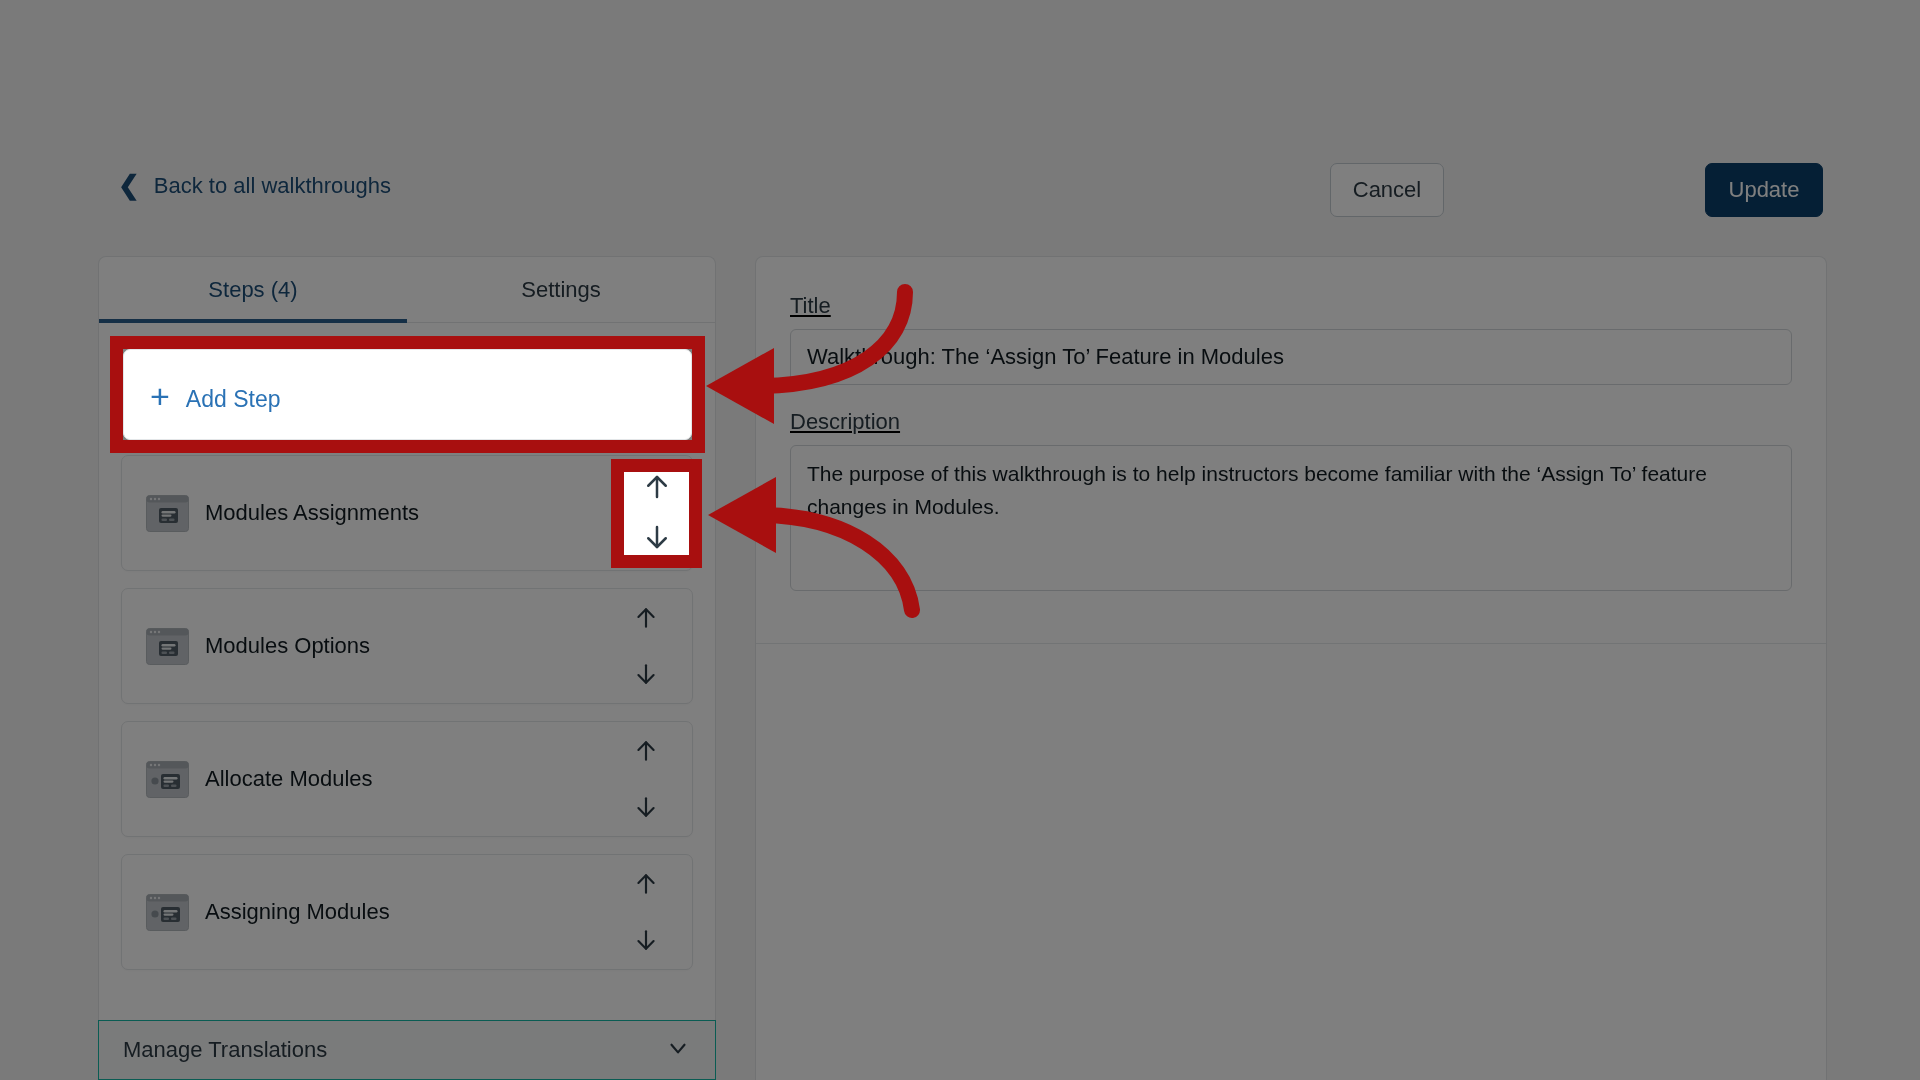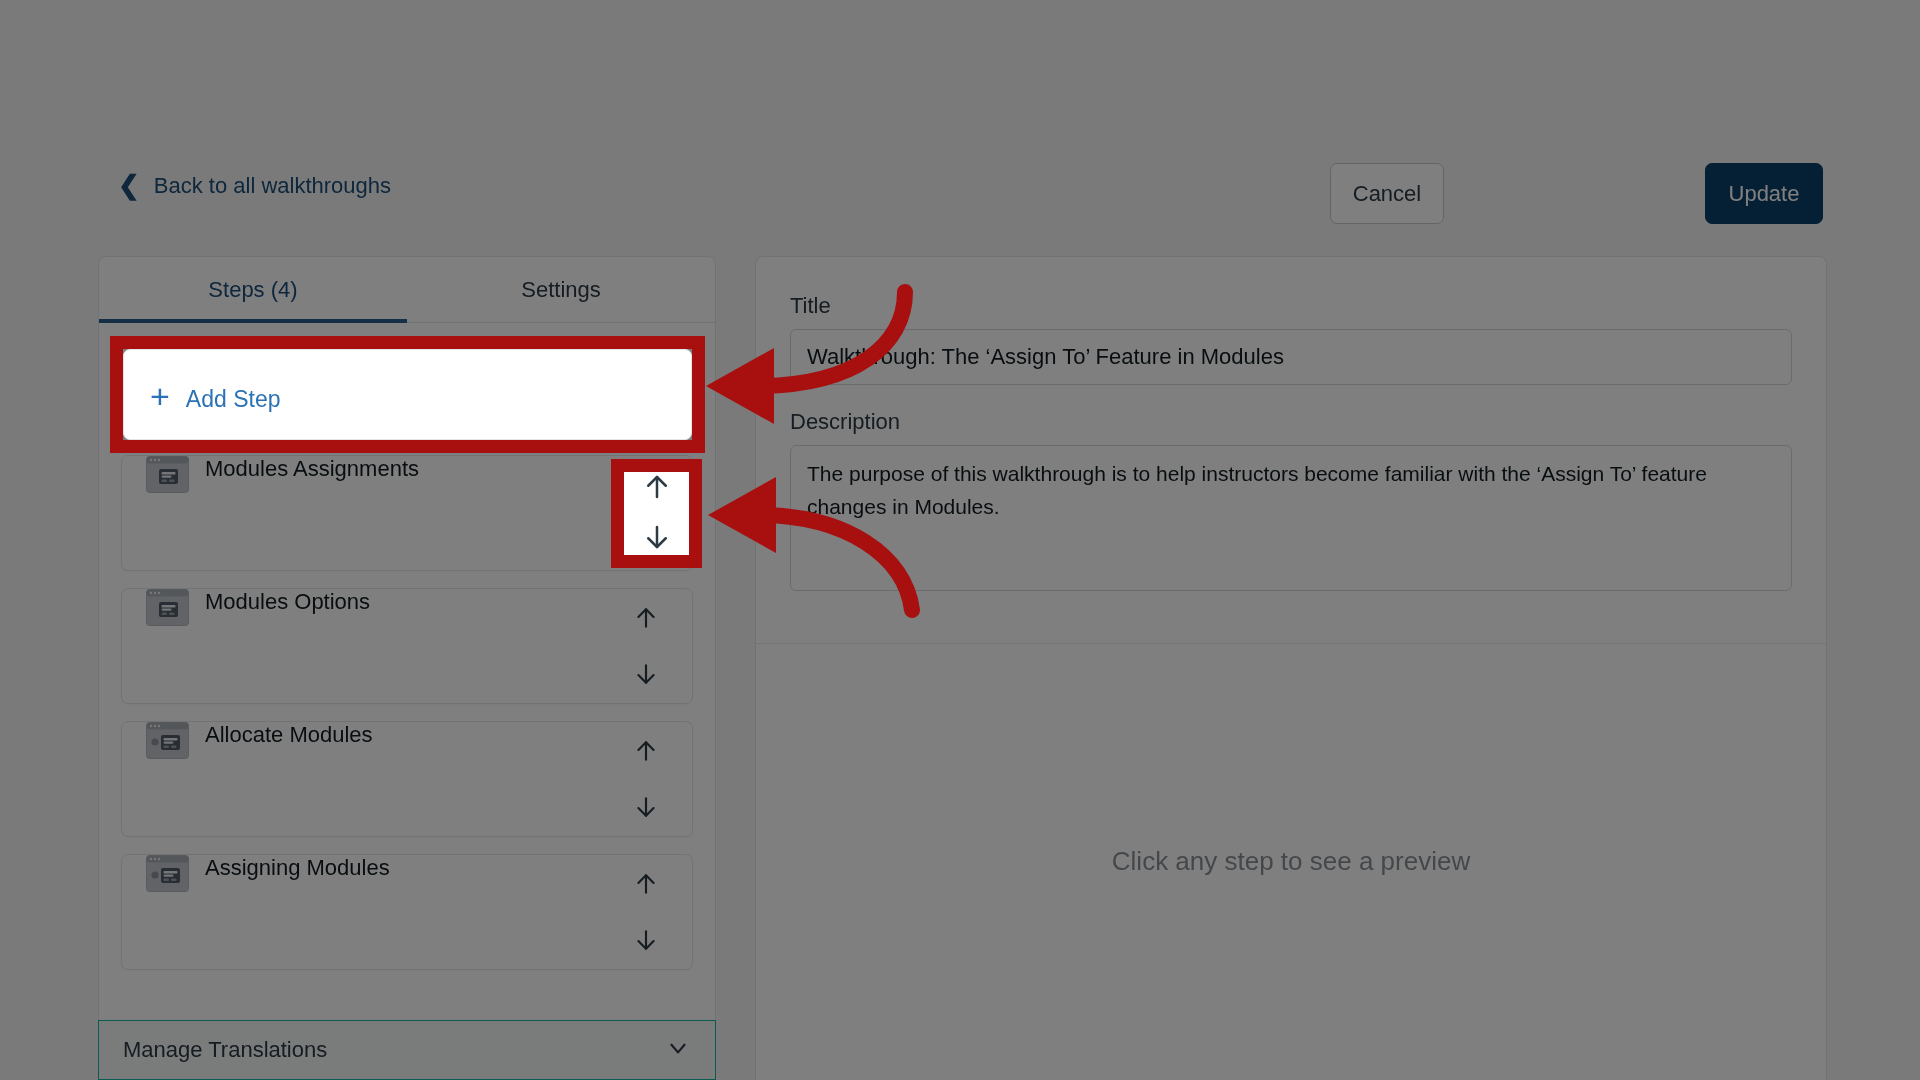"Cancel" .btn { height: 61px -> 54px }
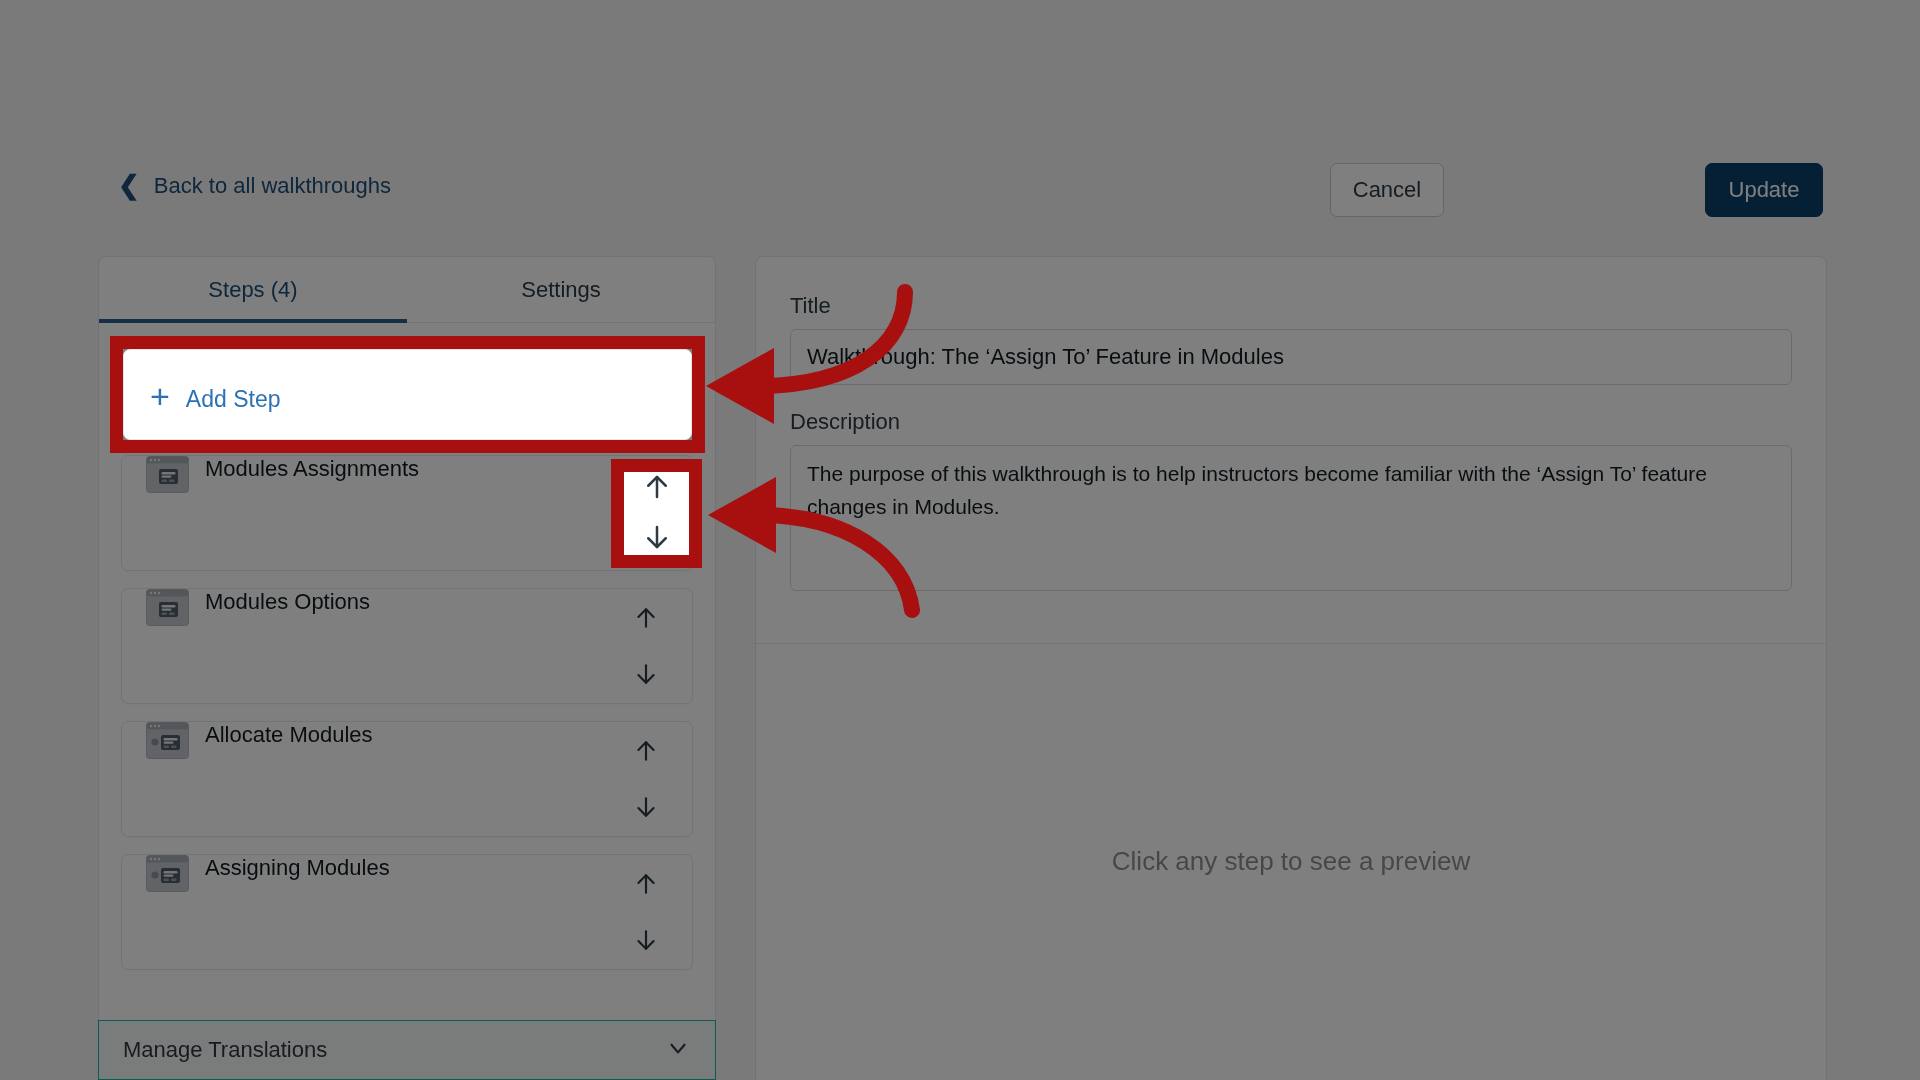"Title" #detail-card { text-decoration: none -> underline }
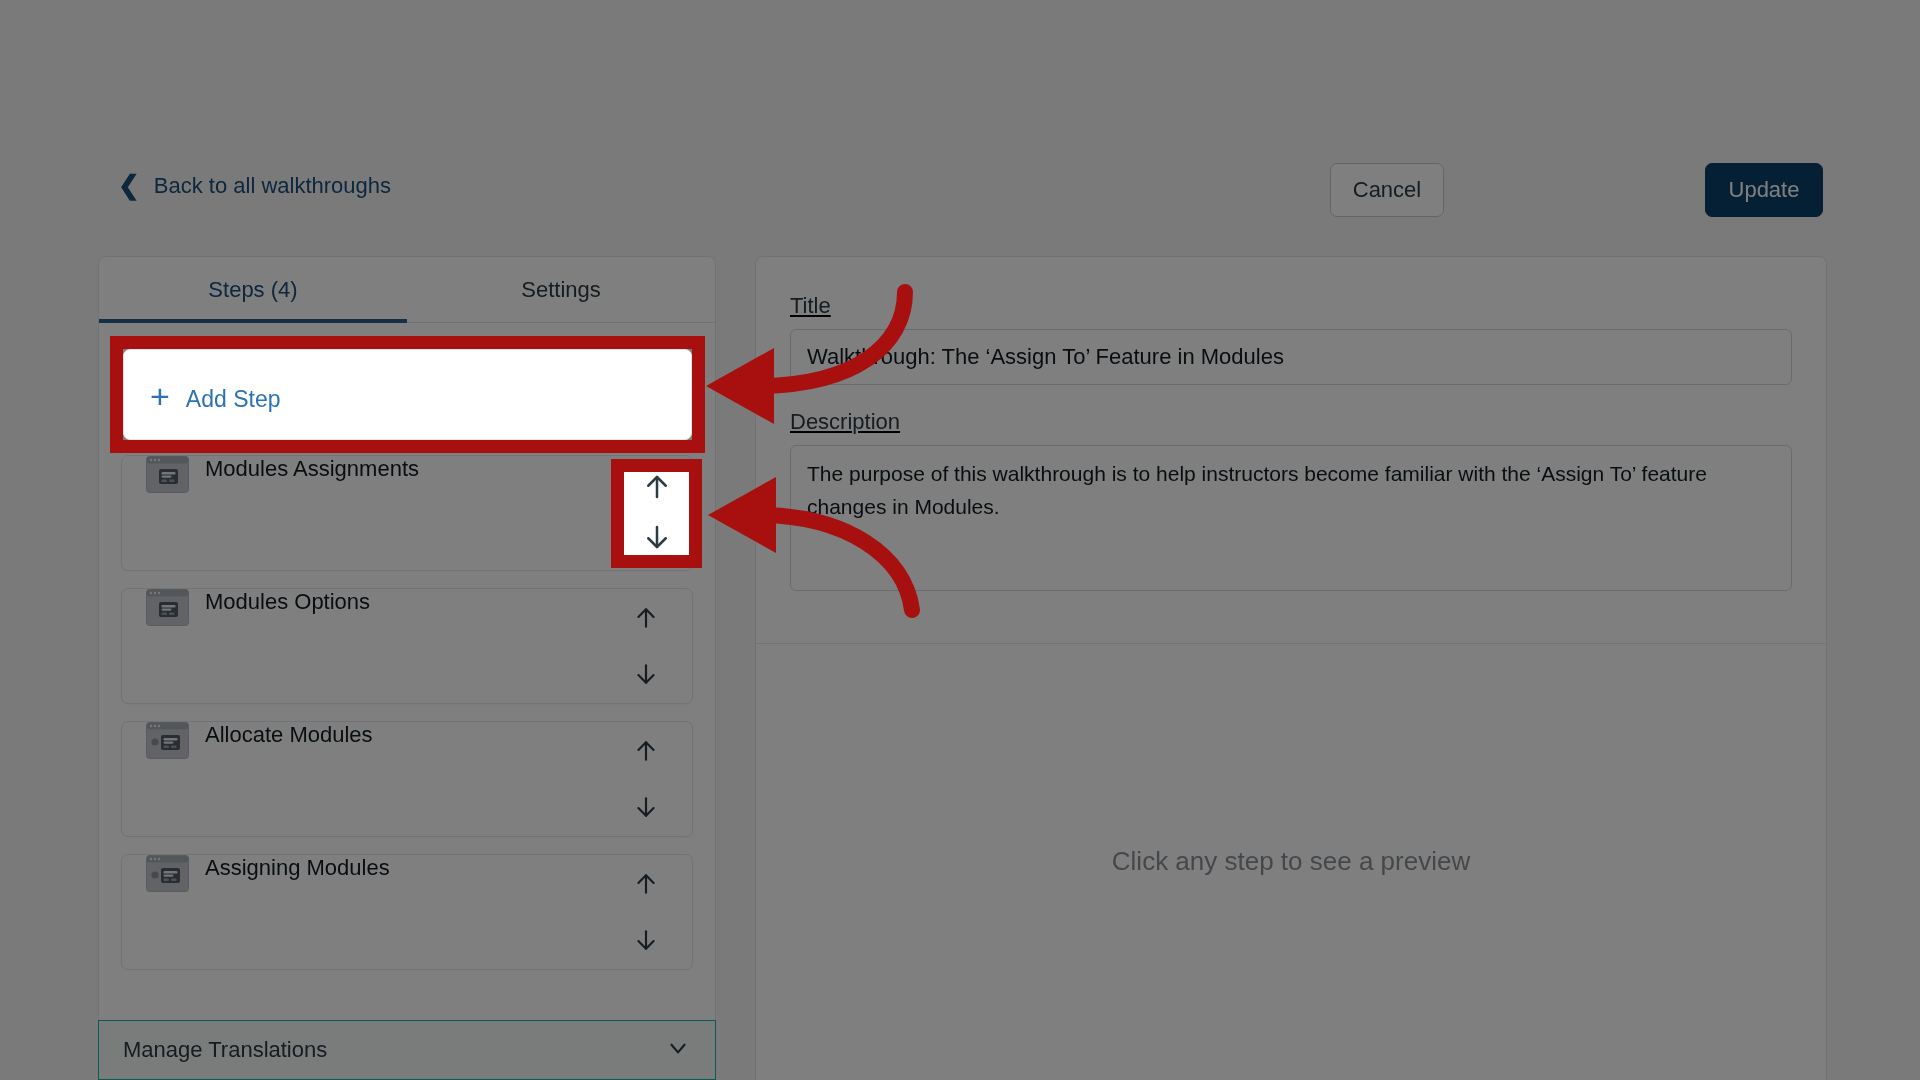"Modules Assignments" .step-item { align-items: flex-start -> center }
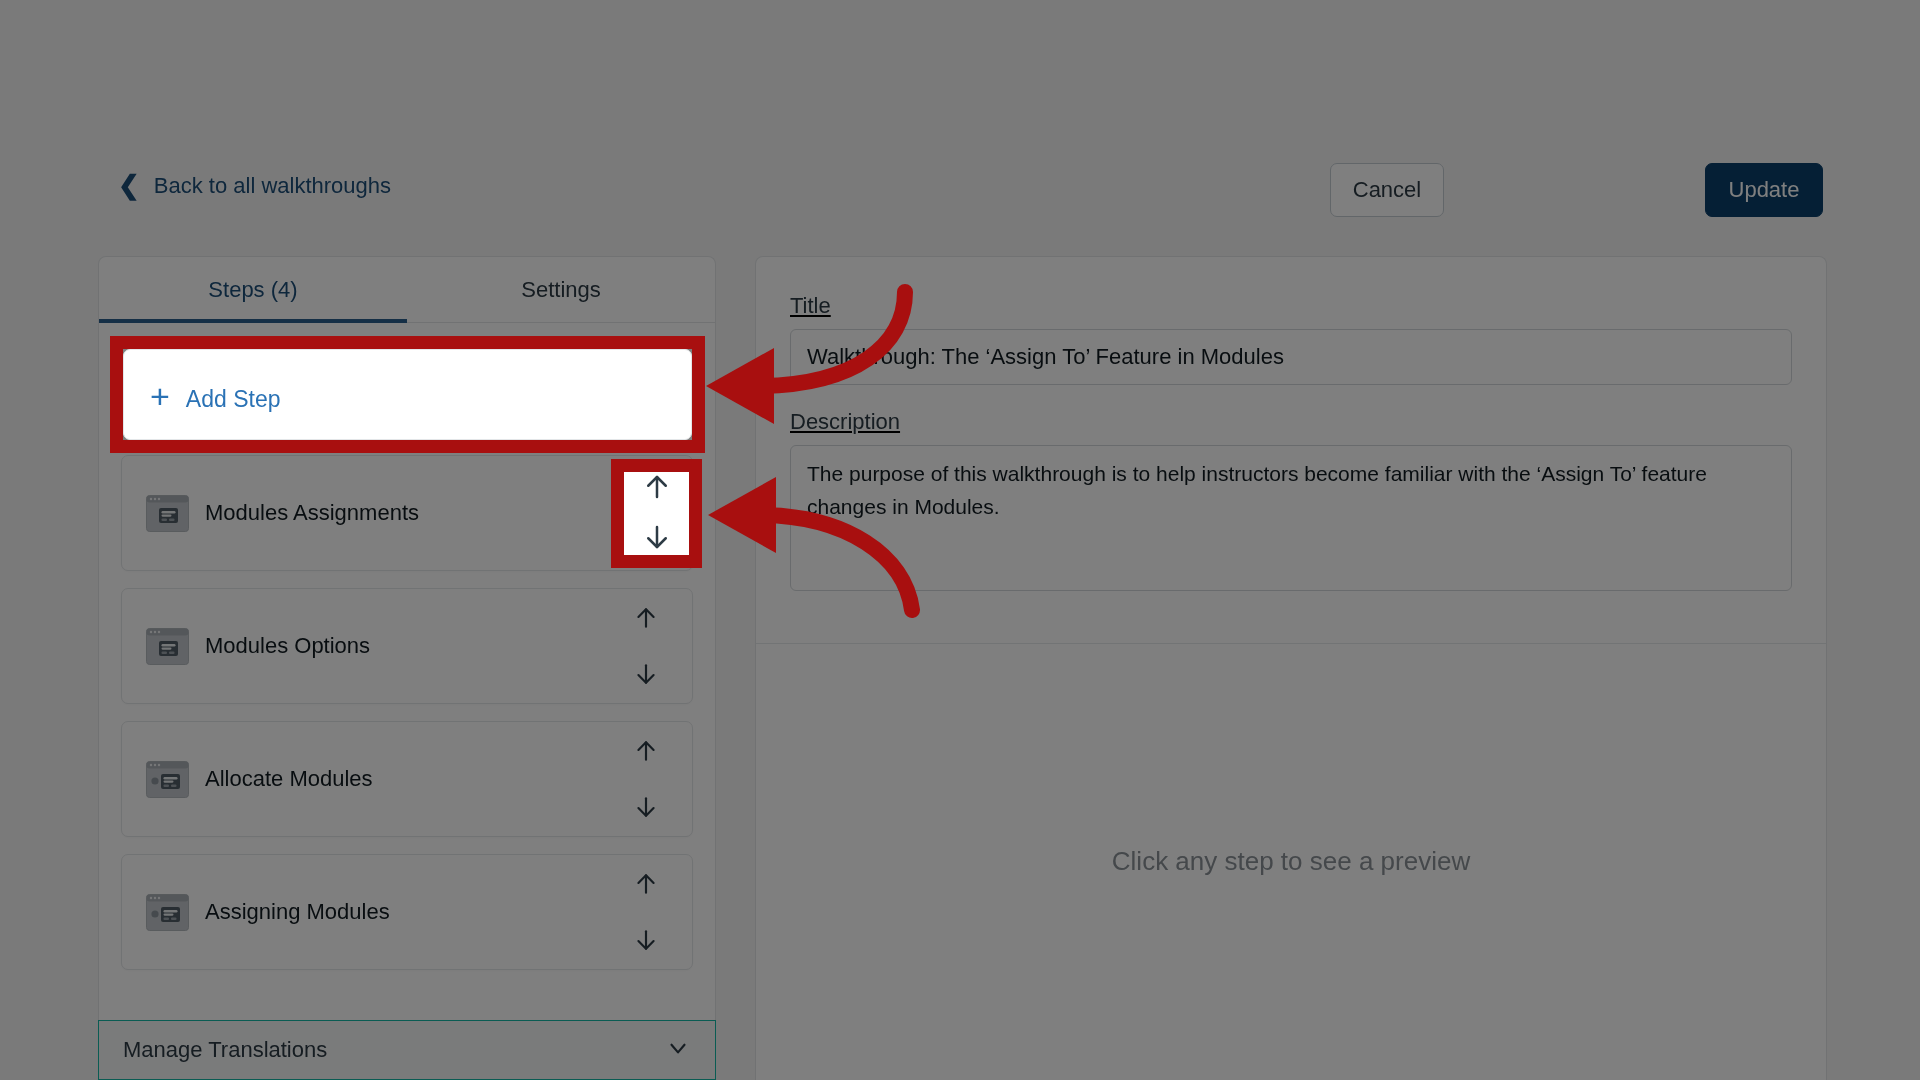"Click any step to see" div { html: <div>Click any step to see a preview</div> -> none }
